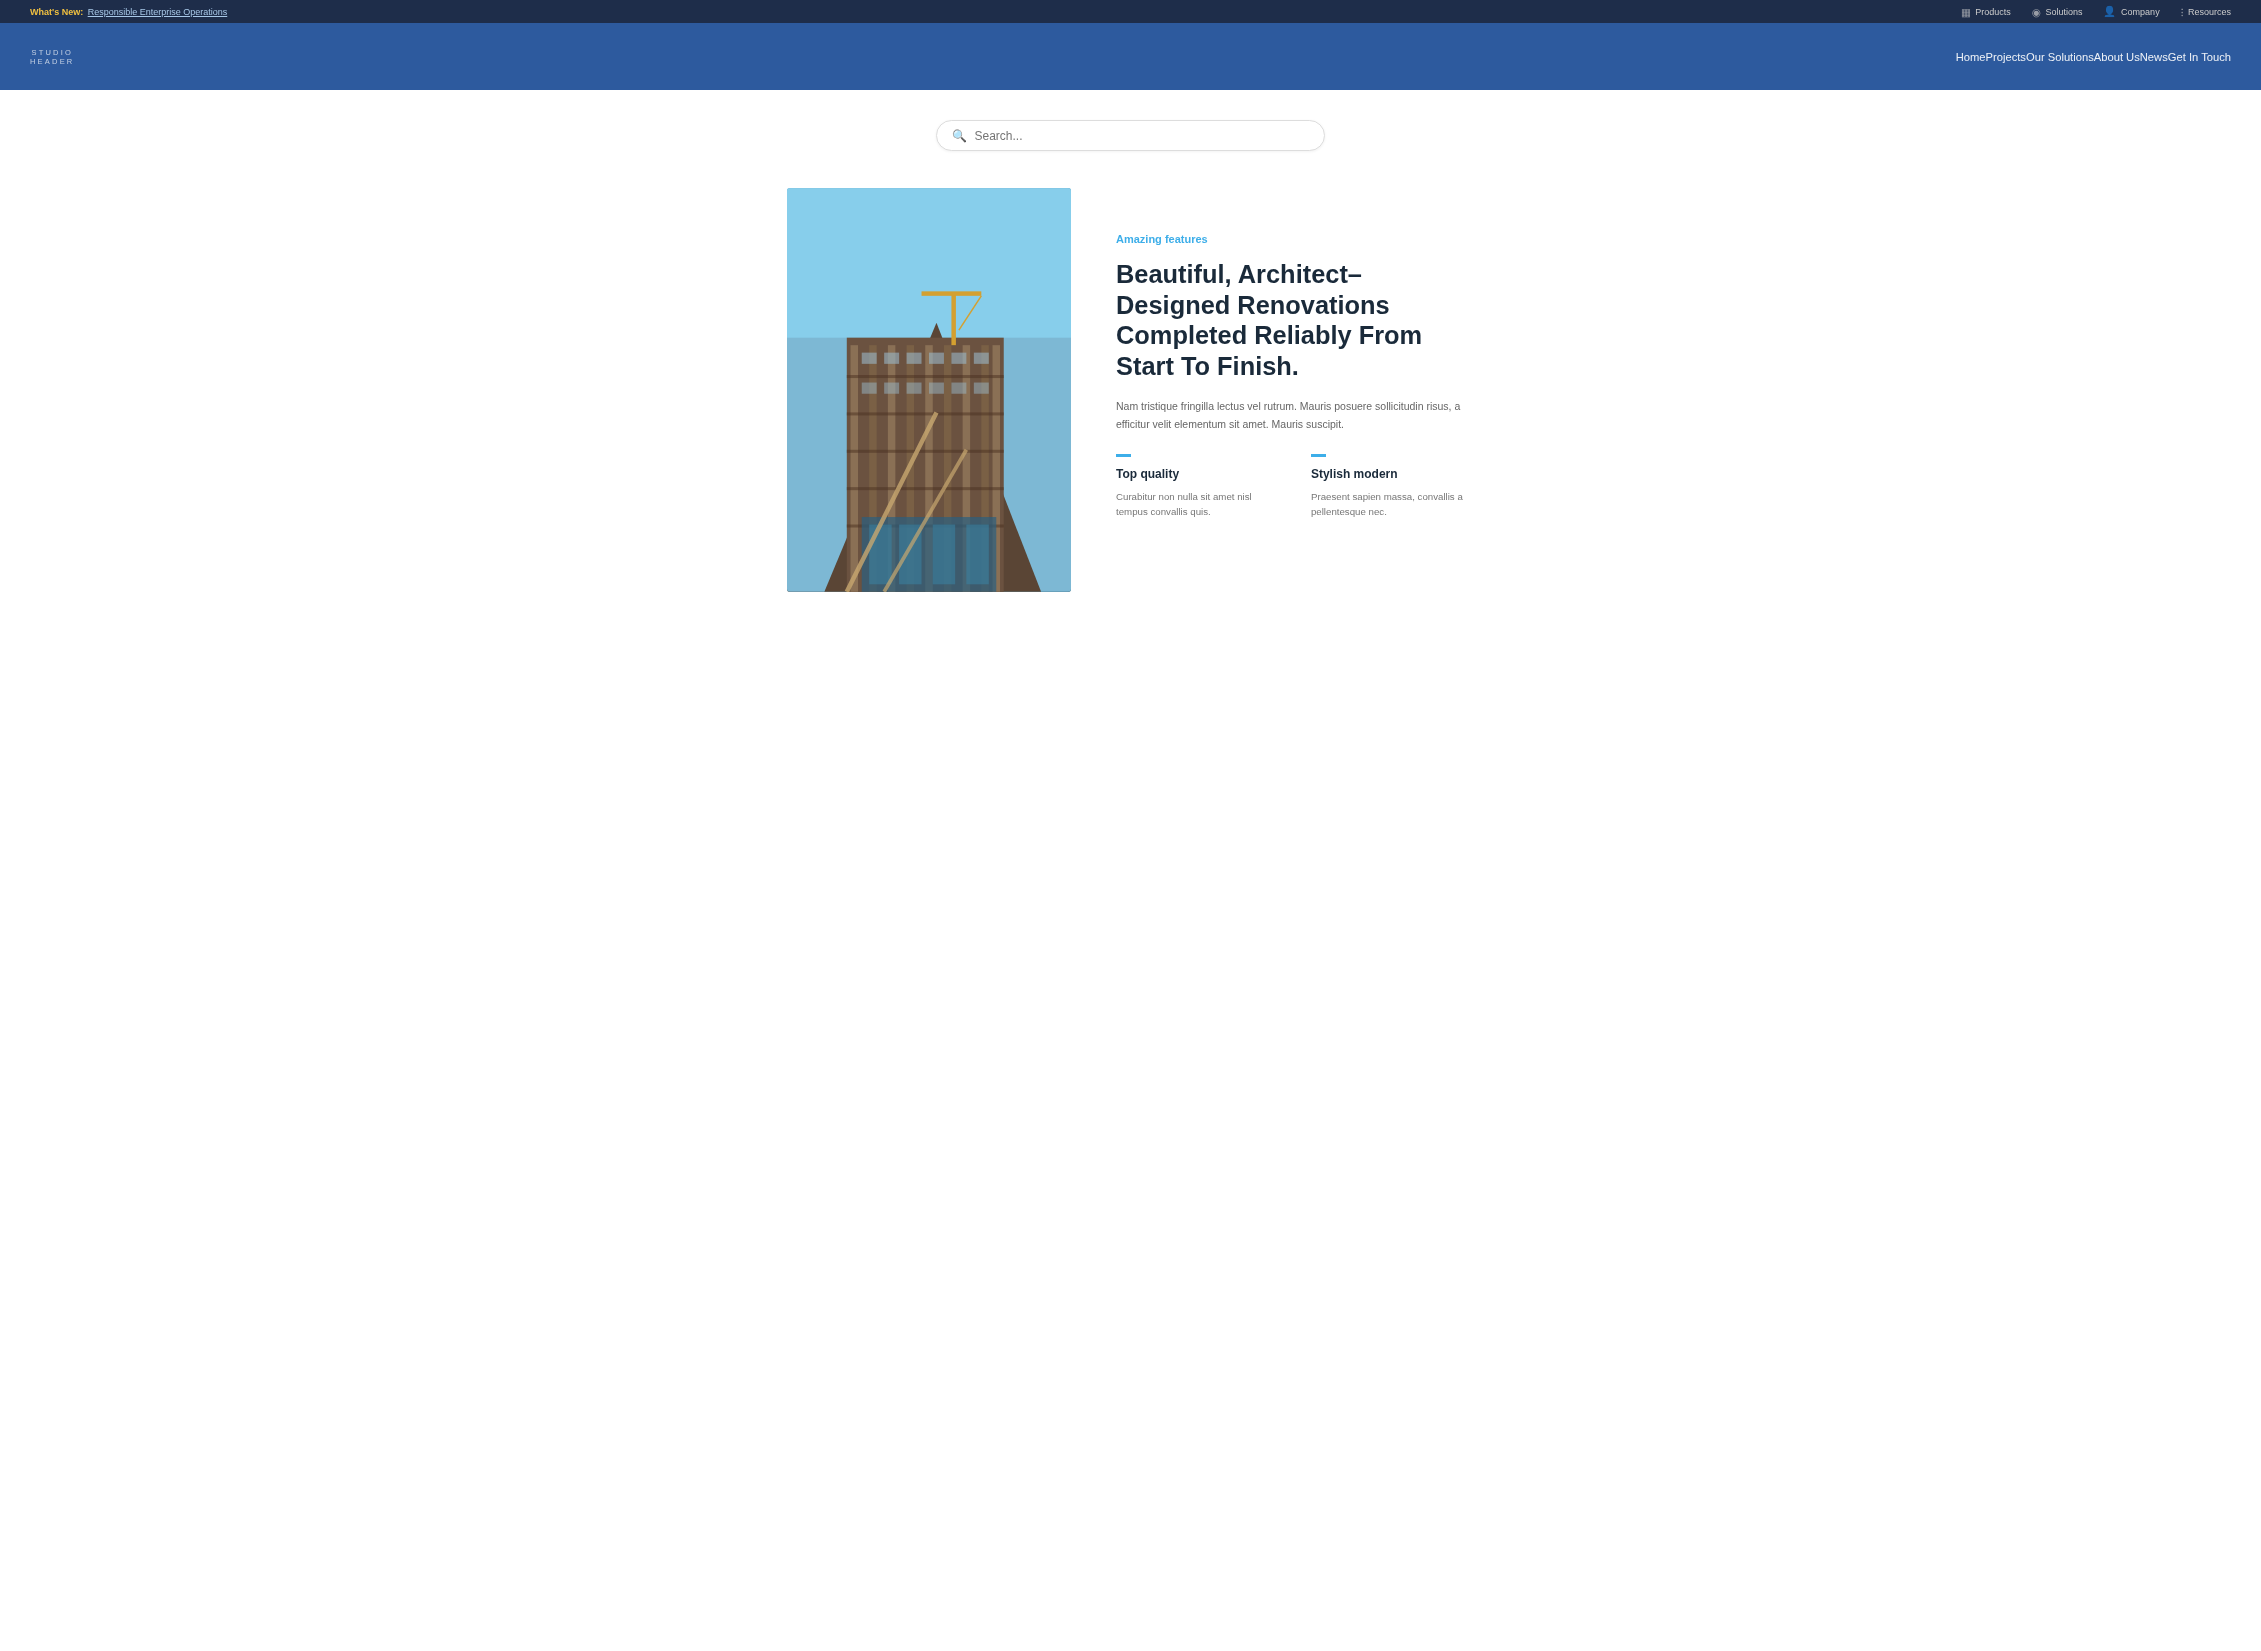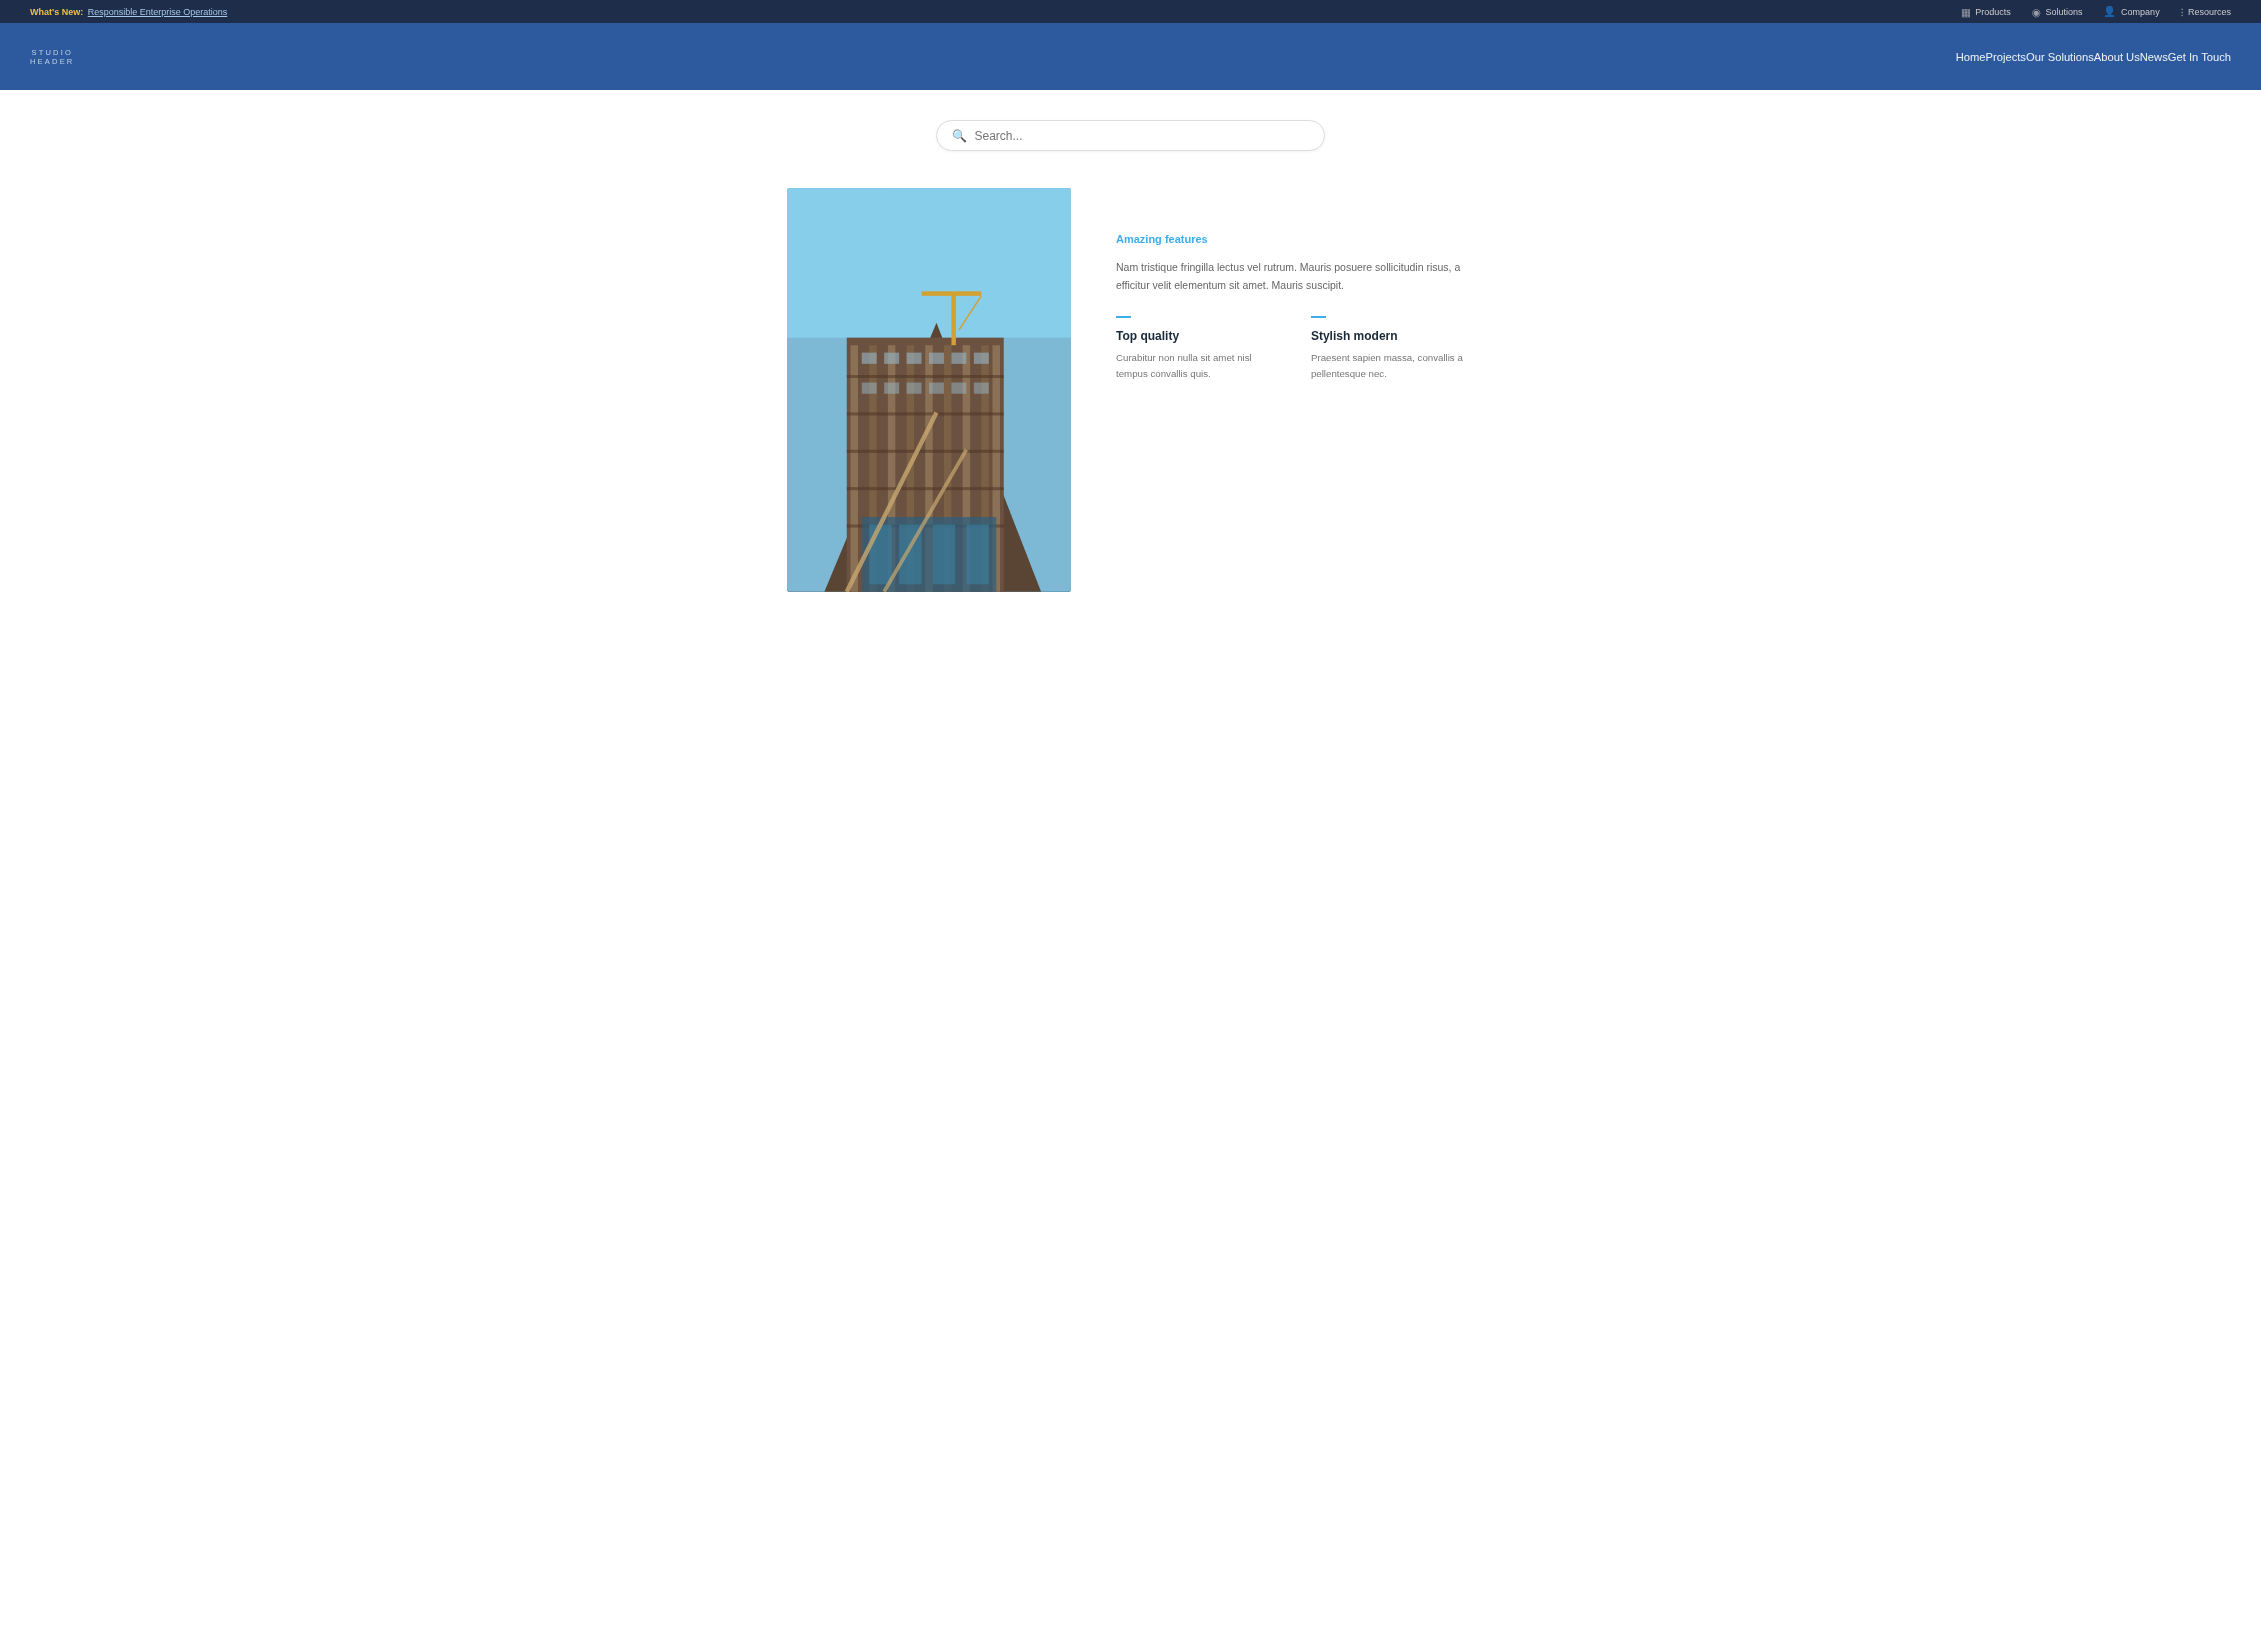"Beautiful, Architect–Designed" h1.main-heading { html: none -> <h1>Beautiful, Architect–Designed Renovations Completed Reliably From Start To Finish.</h1> }
